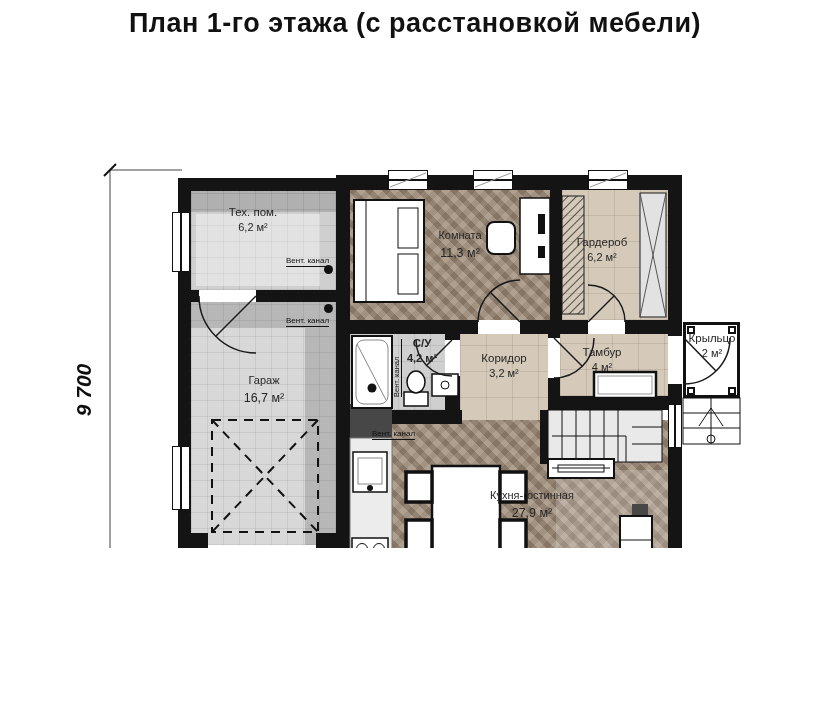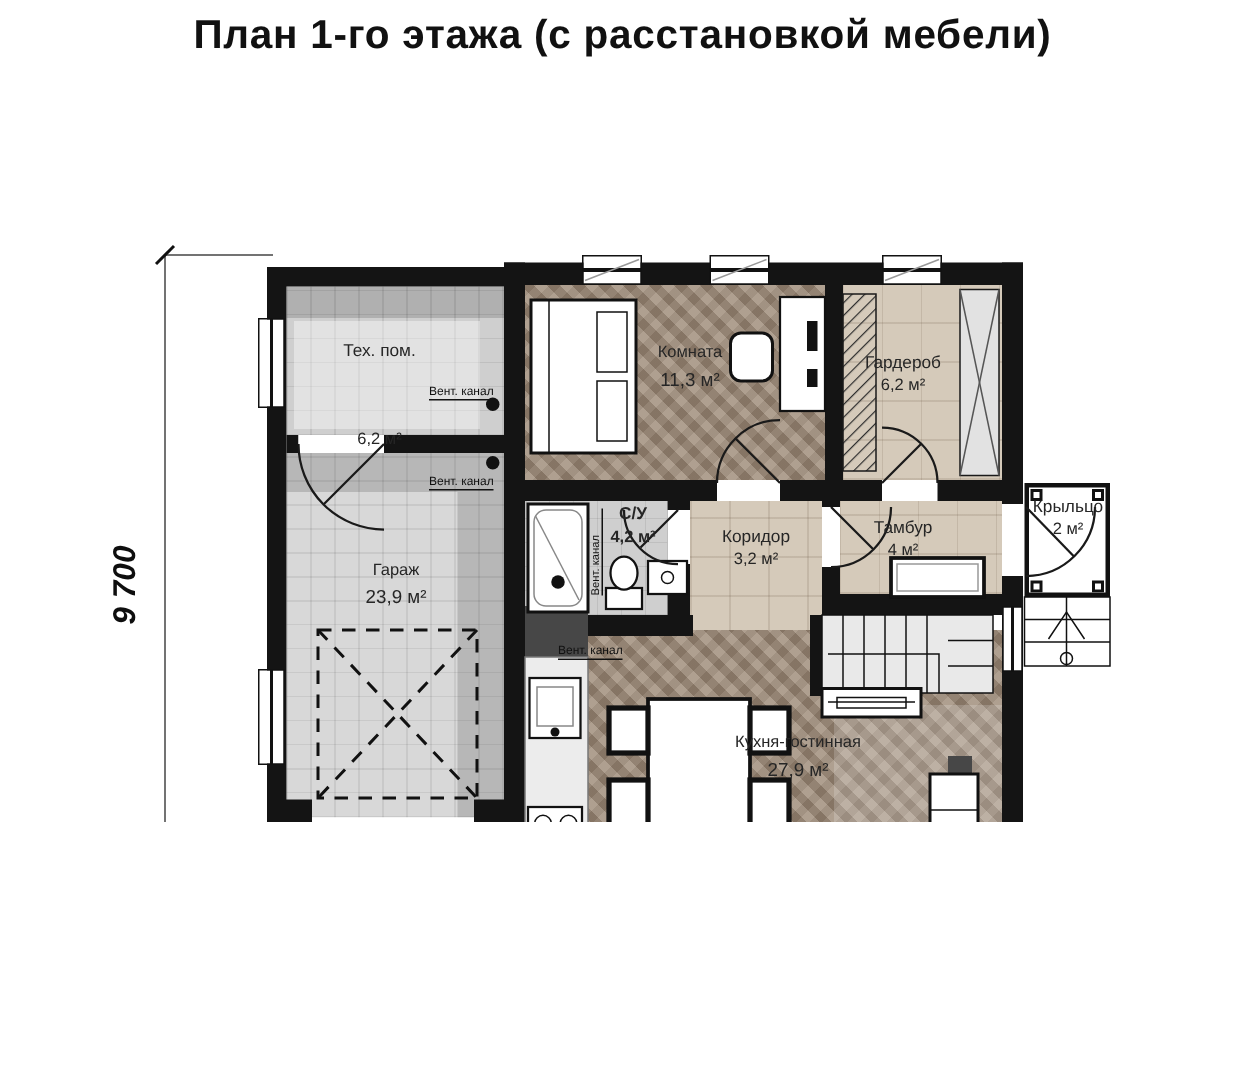"Тех. пом." div.room-label { gap: 44px -> none; top: 228px -> 206px }
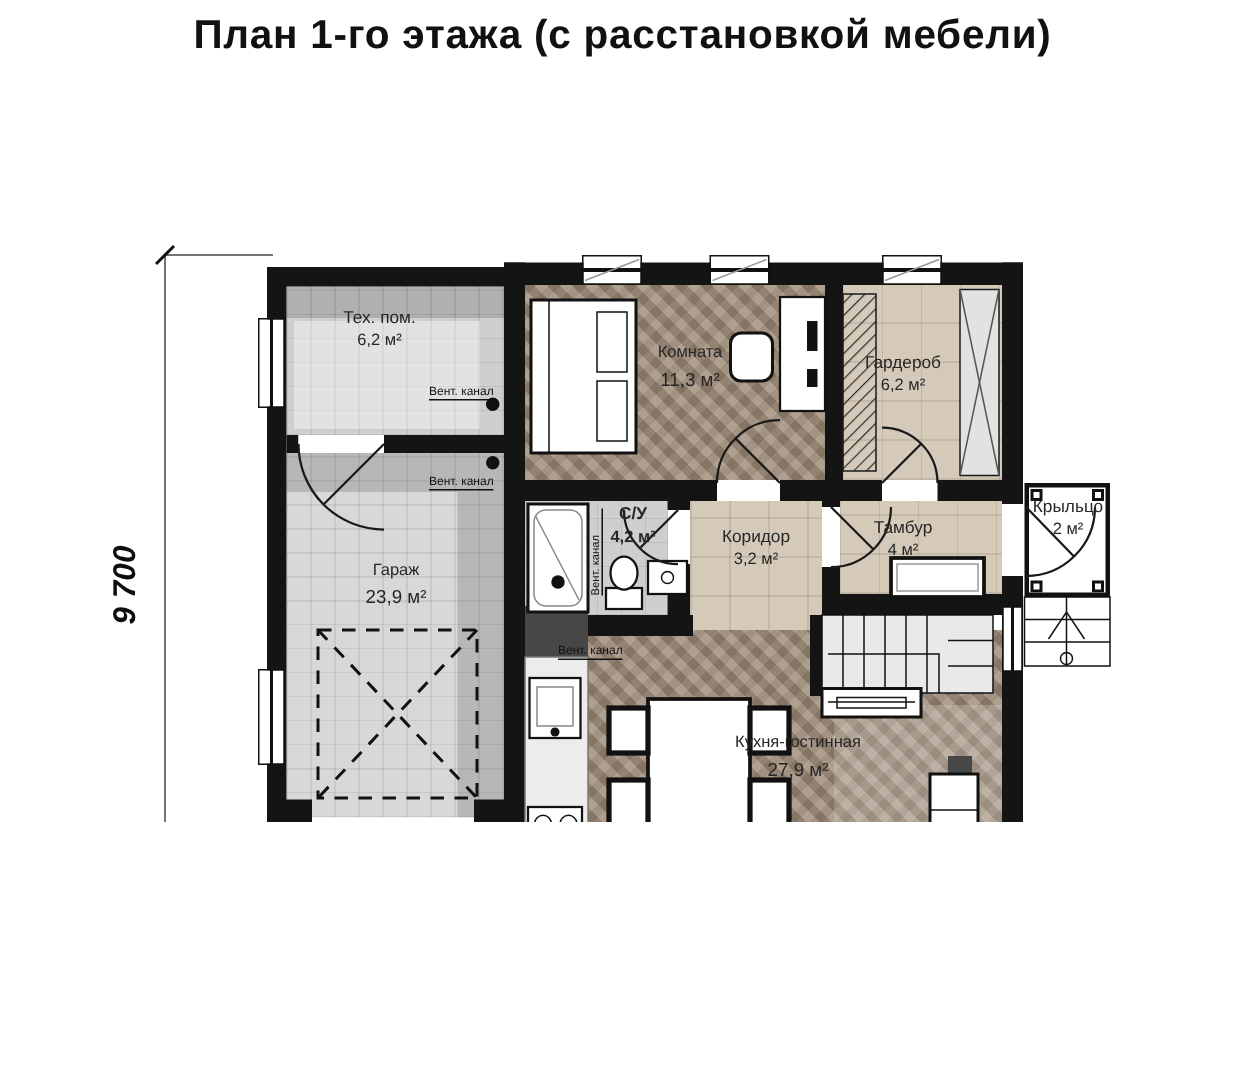"23,9 м²" span.ra { text: 23,9 -> 16,7 }
